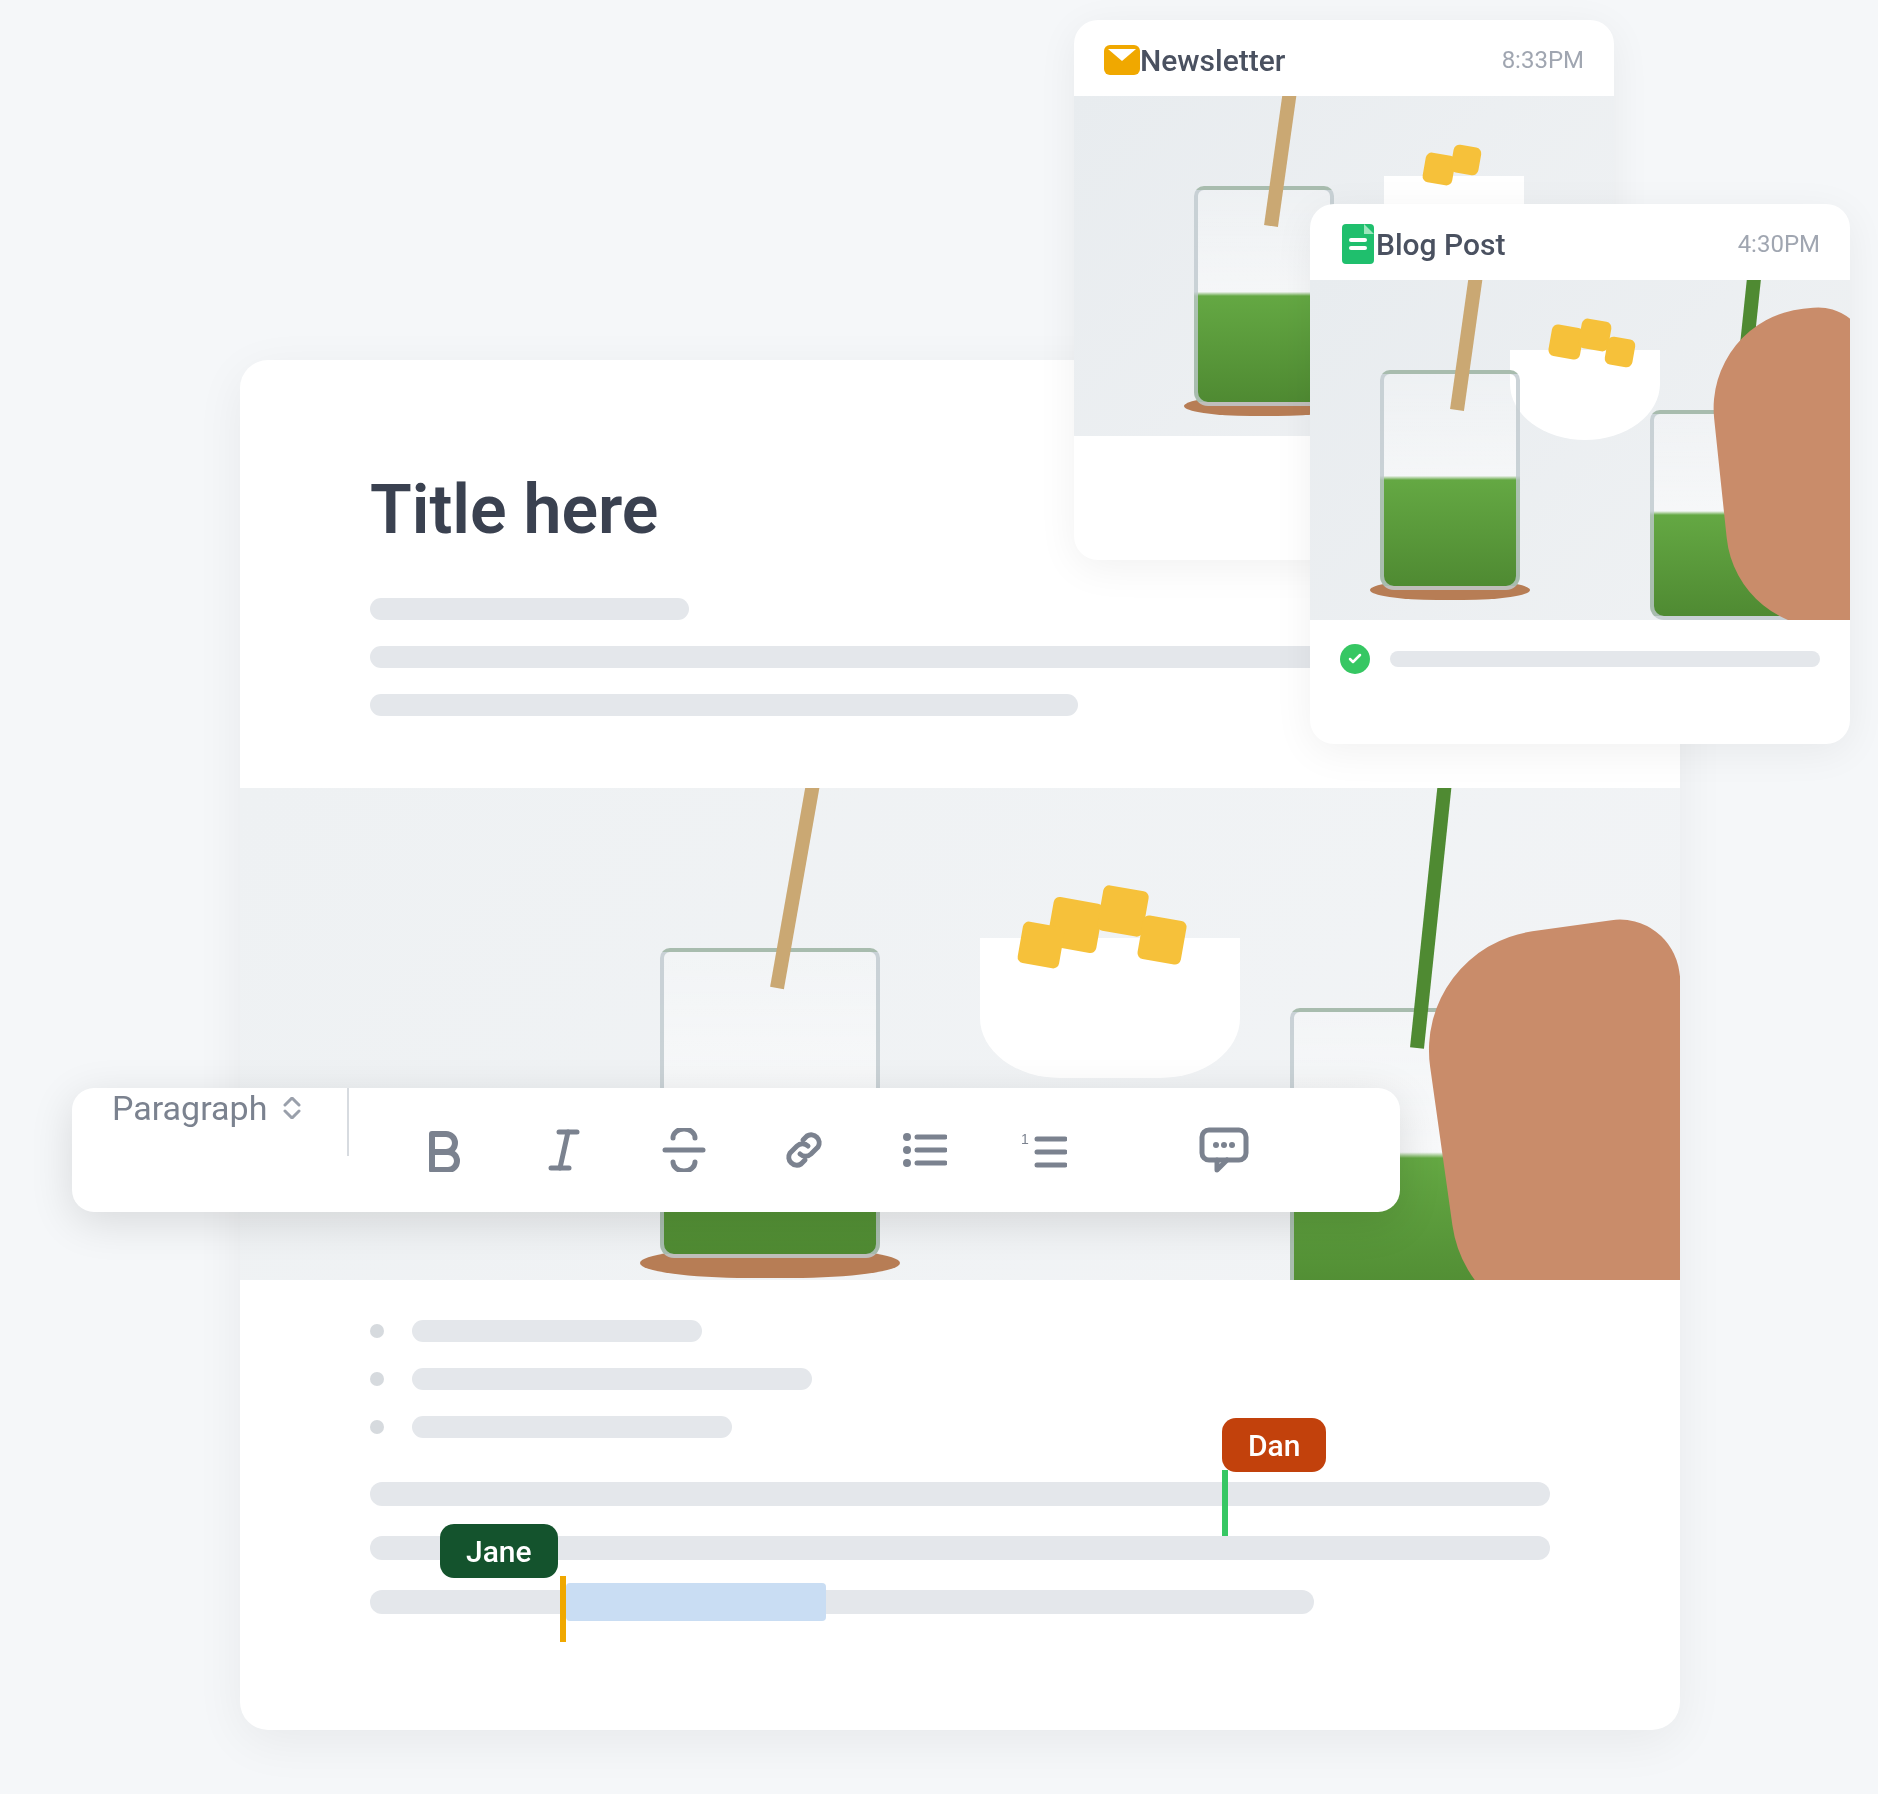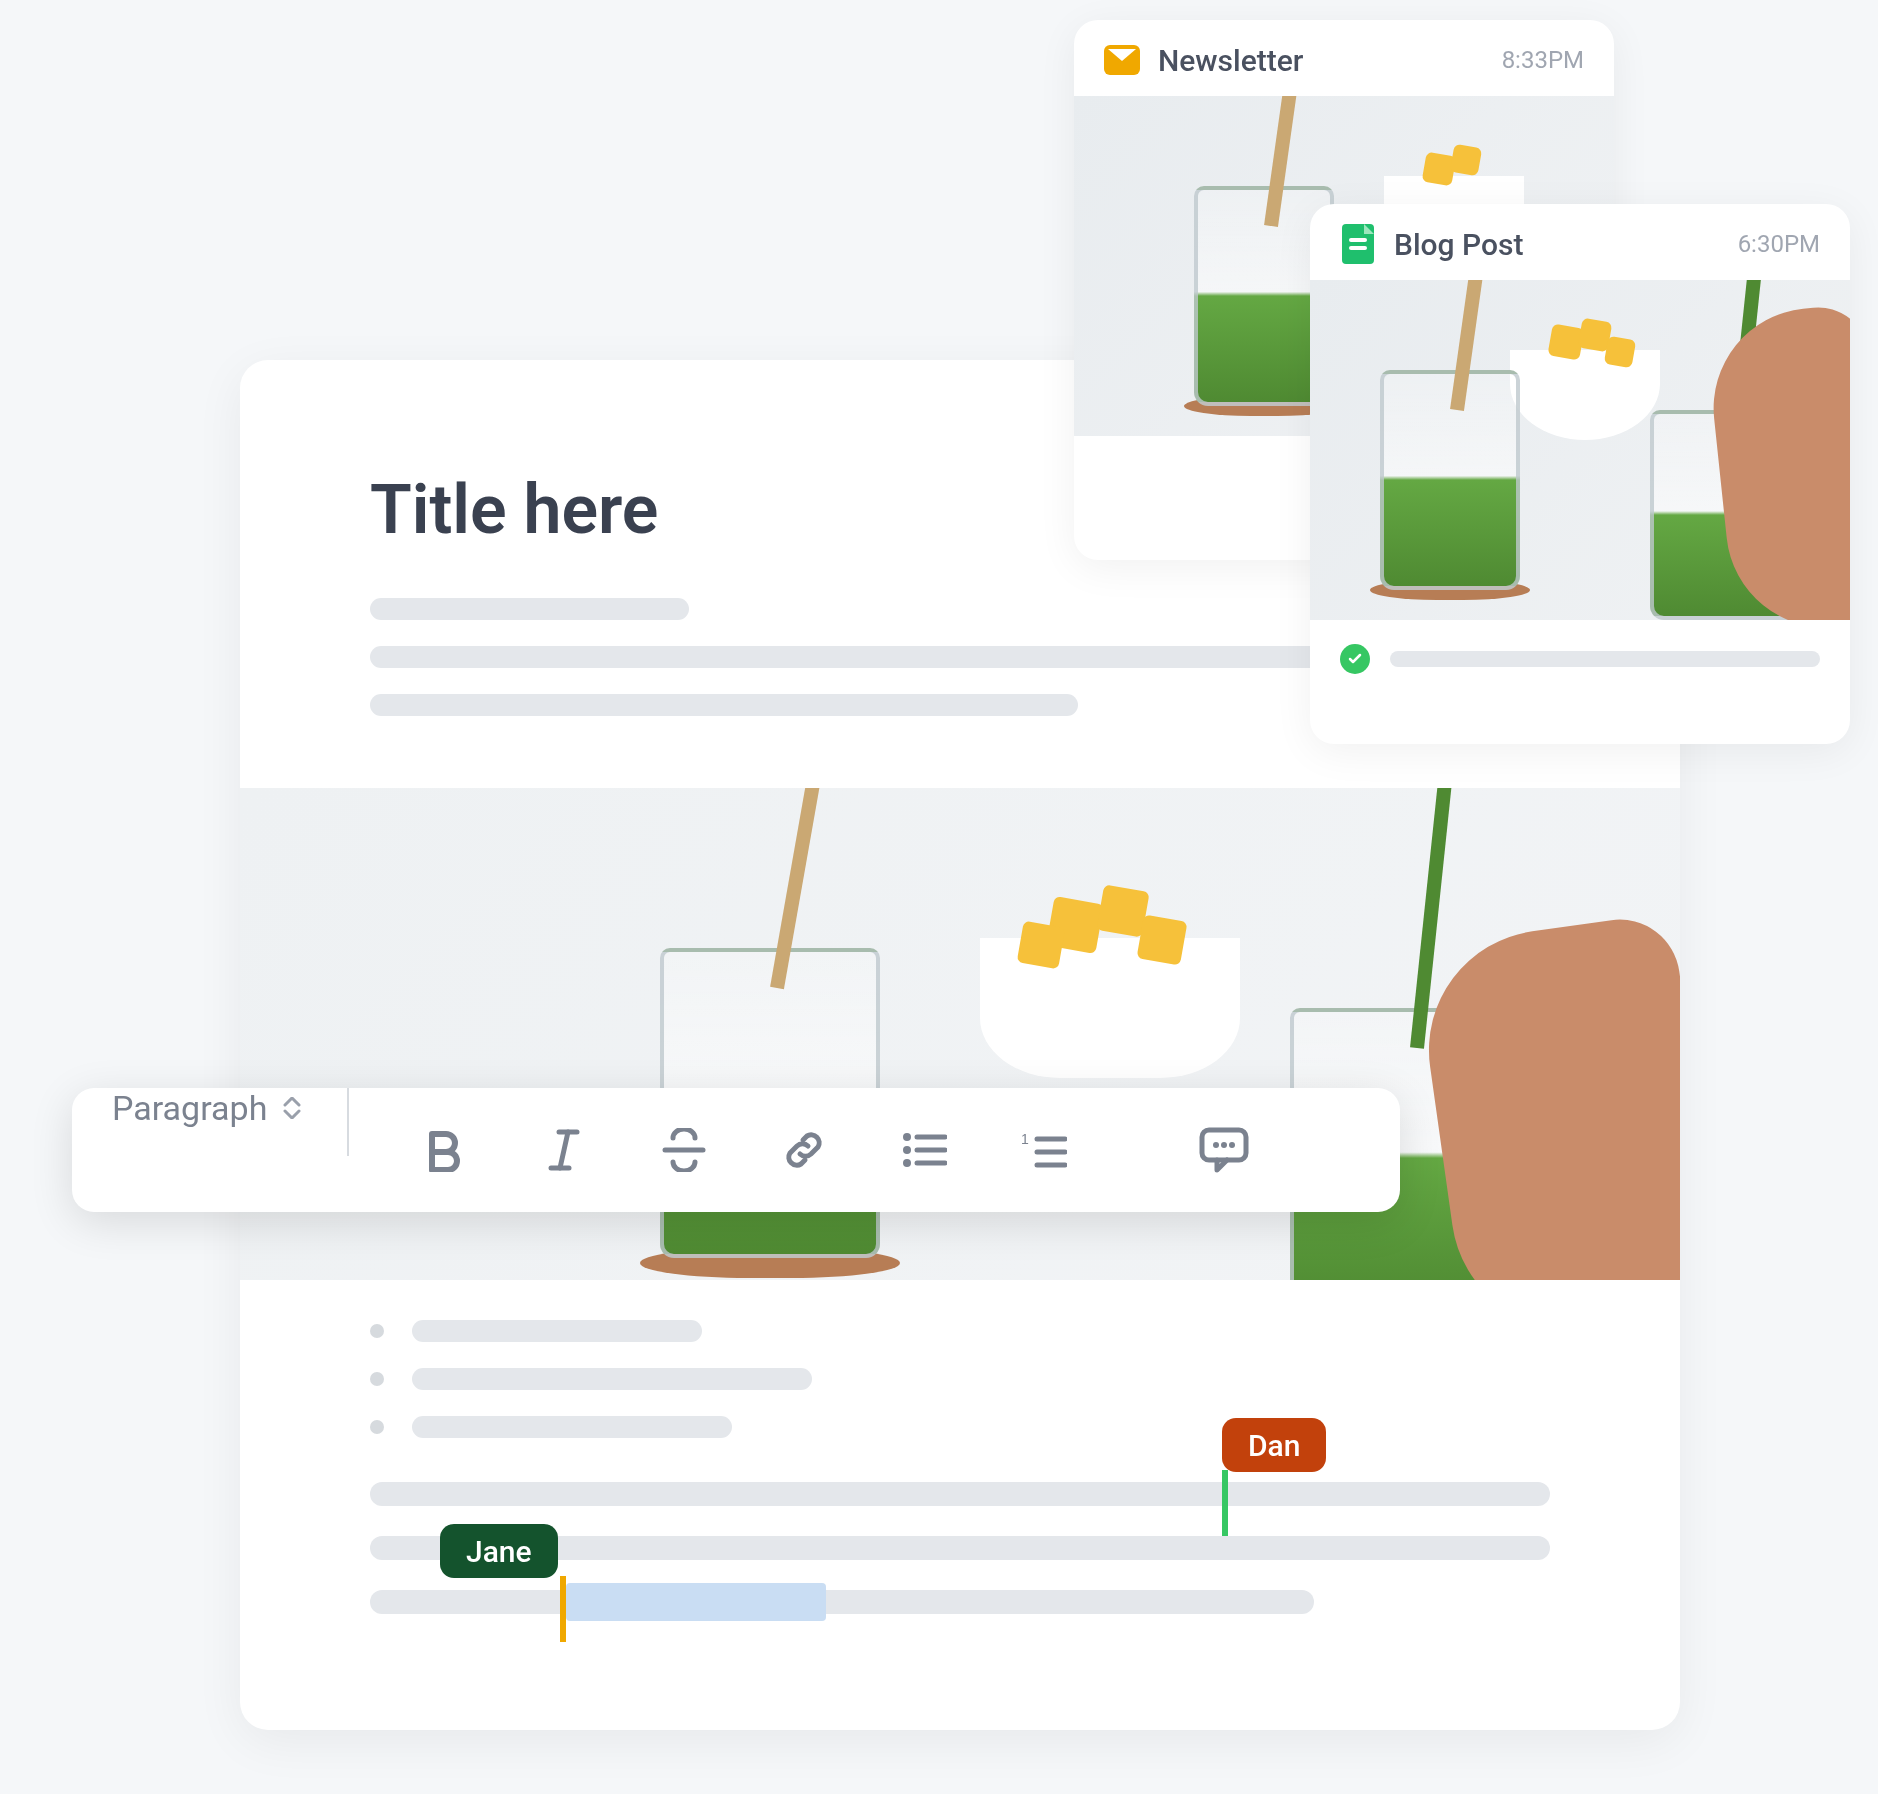"Newsletter" .card-header { gap: 18px -> none }
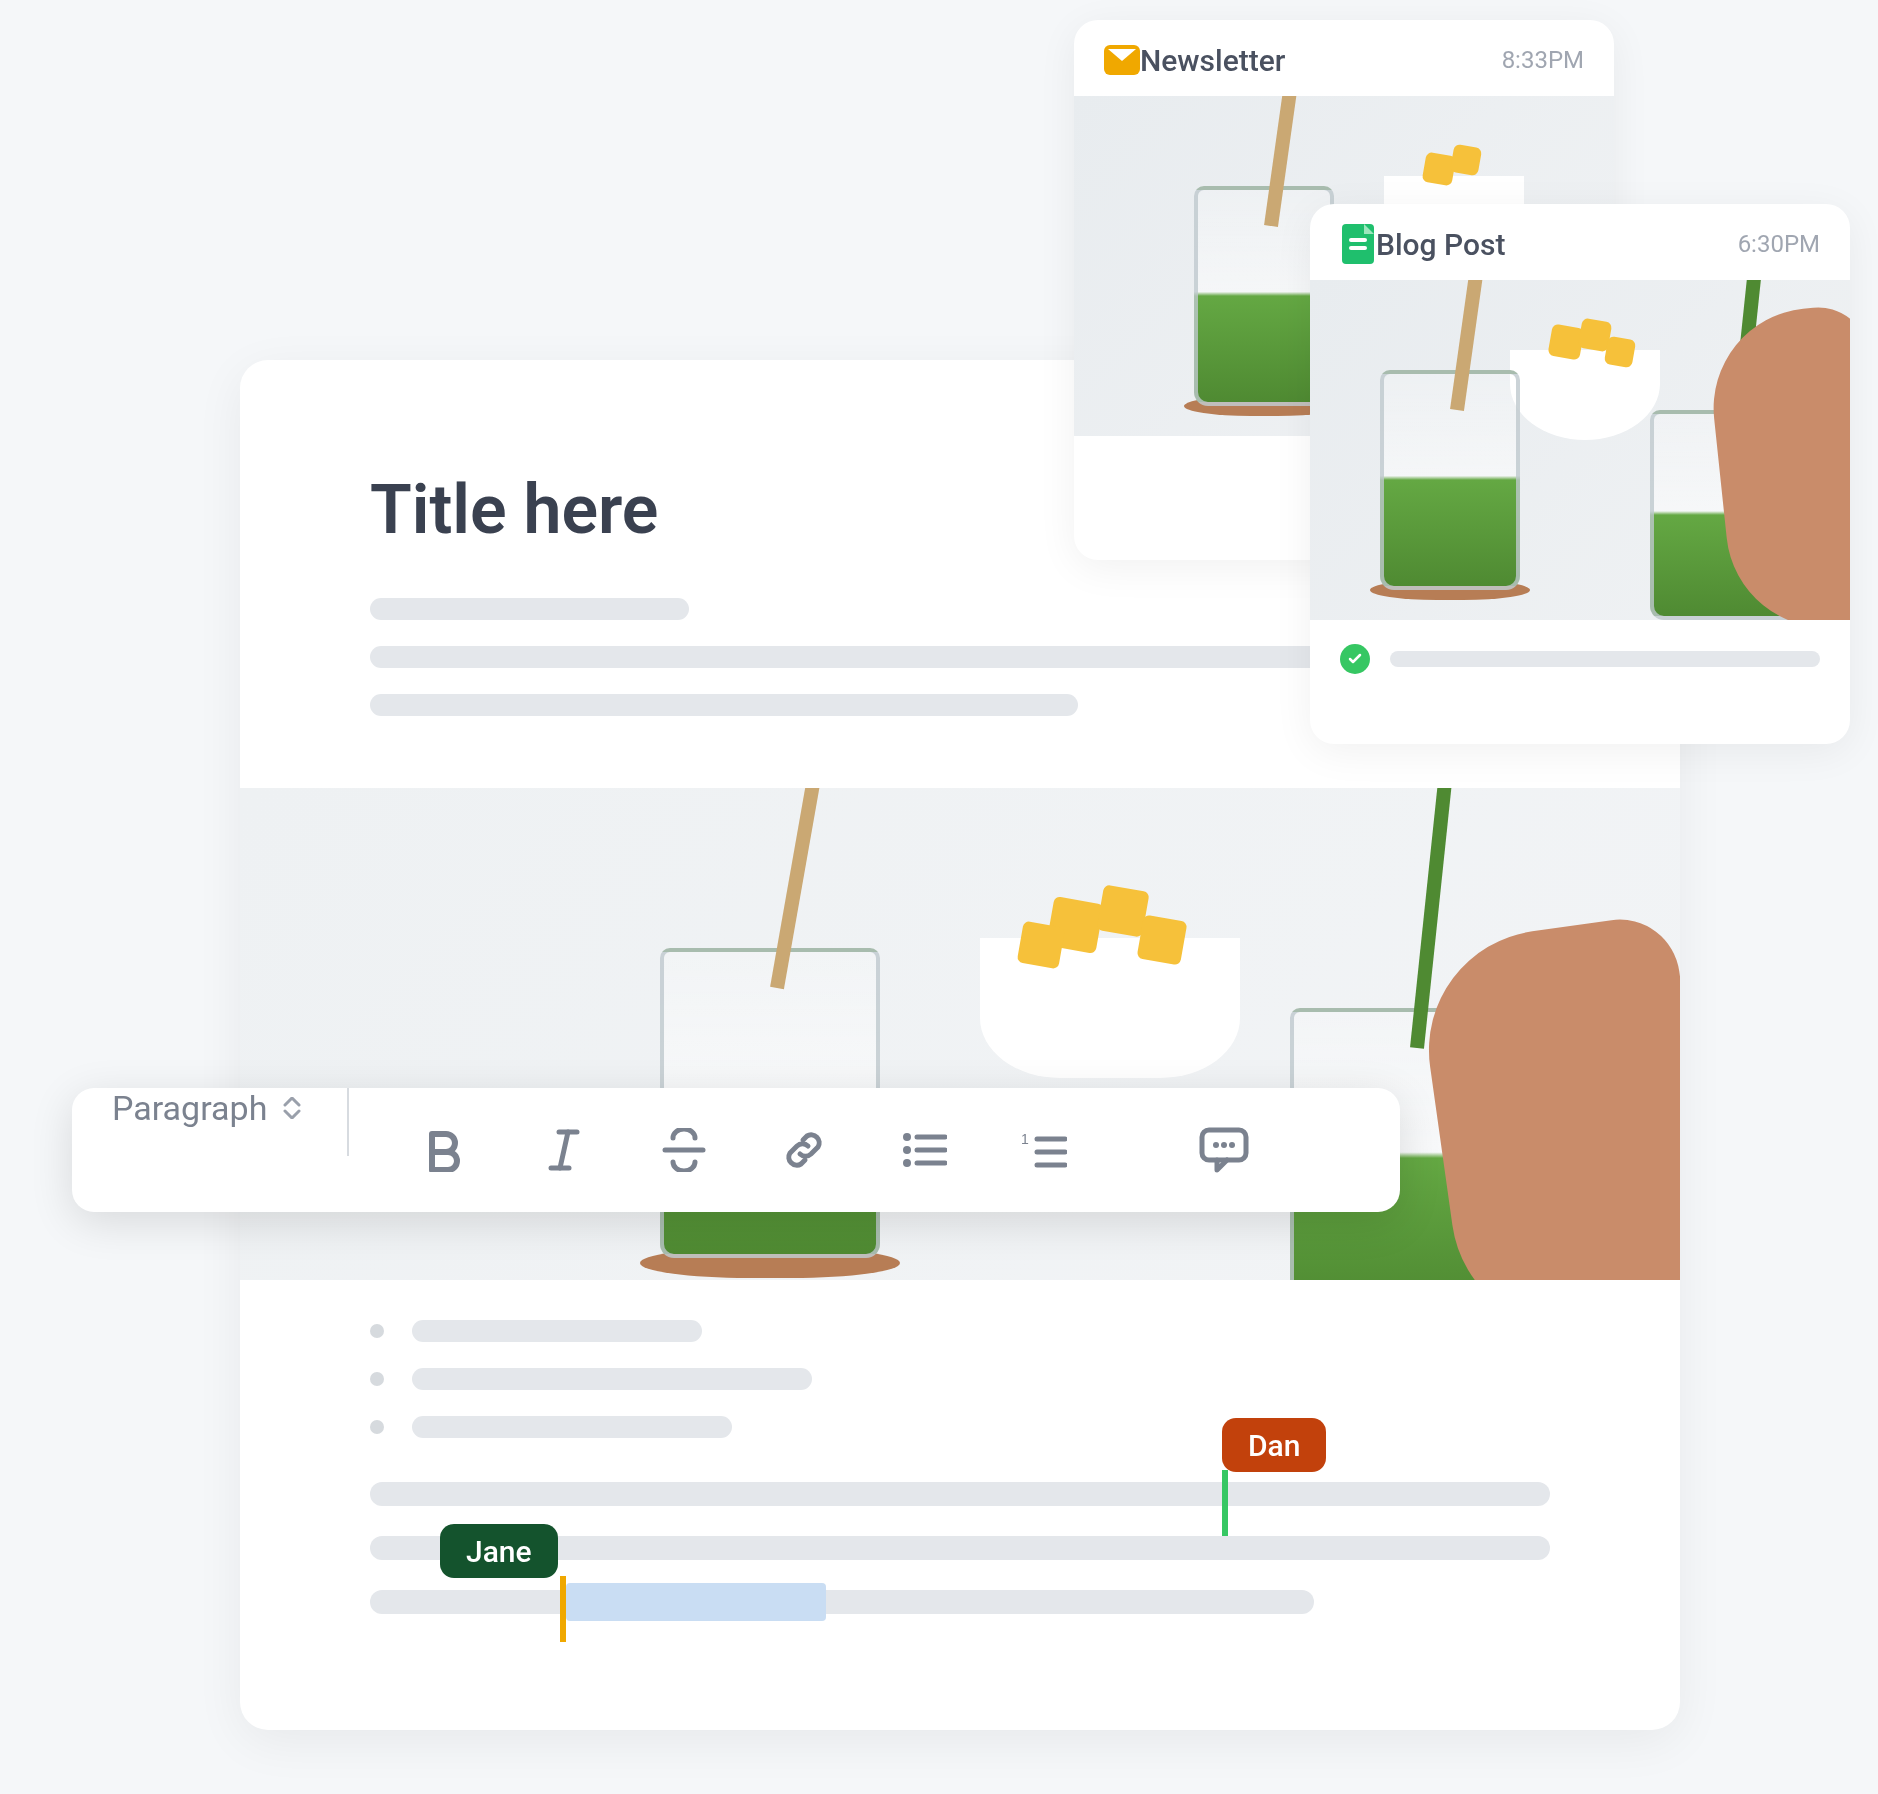"6:30PM" span.card-time { text: 6:30PM -> 4:30PM }
